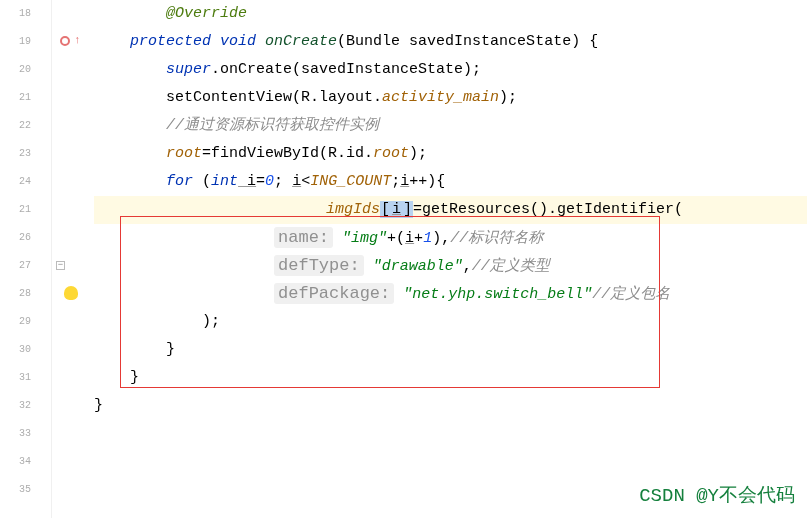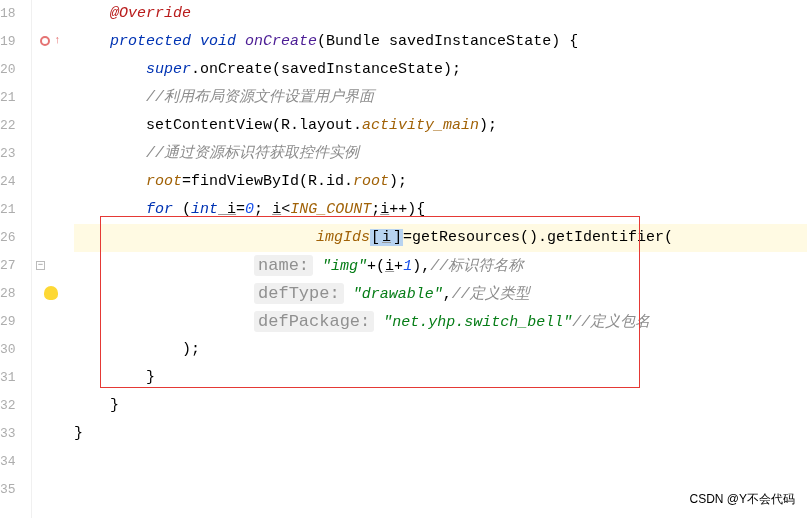"18" .gutter { font-size: 13px -> 10px; width: 32px -> 52px }
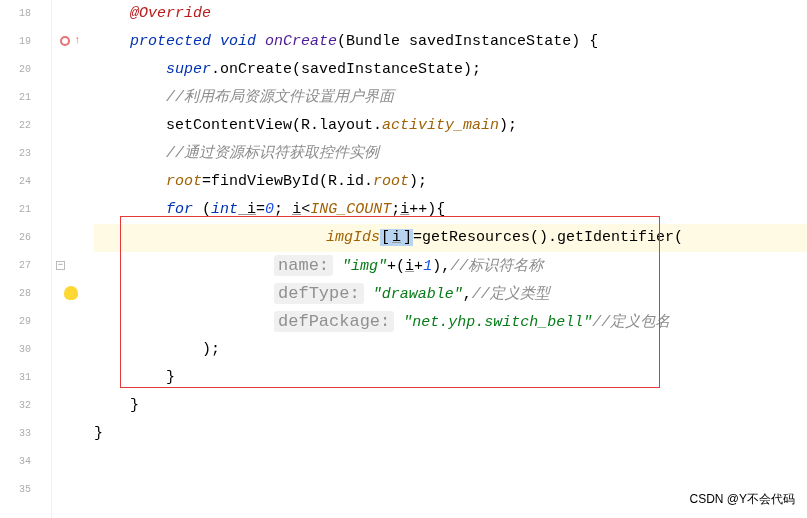"@Override" .annotation { color: #b91c1c -> #4d7c0f; margin-left: none -> 36px }
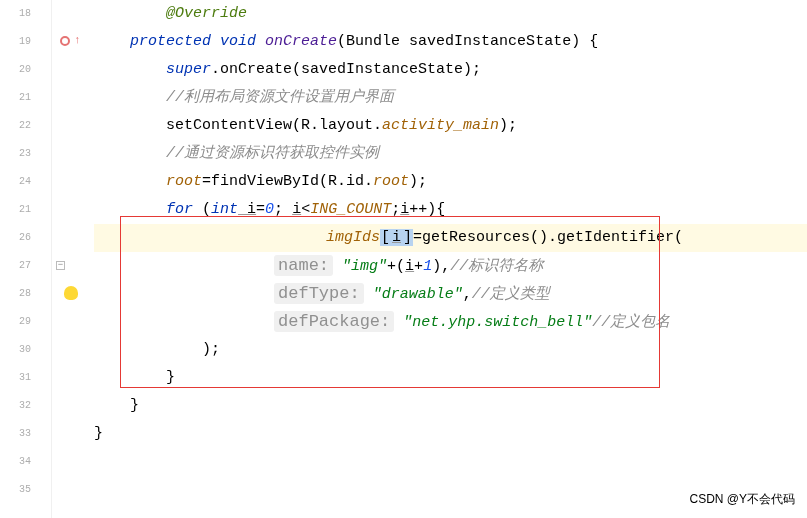"onCreate" .method { color: #4c1d95 -> #14532d }
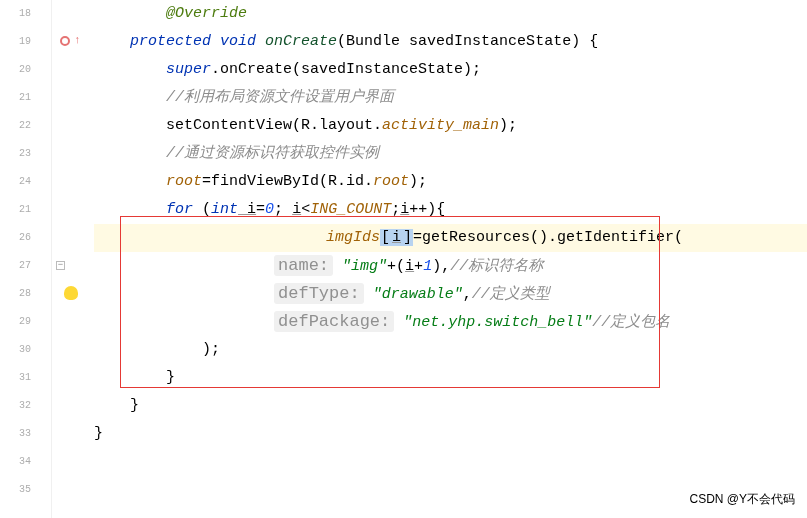"//利用布局资源文件设置用户界面" div.code-line { html: <div> <span>//利用布局资源文件设置用户界面</span></div> -> none }
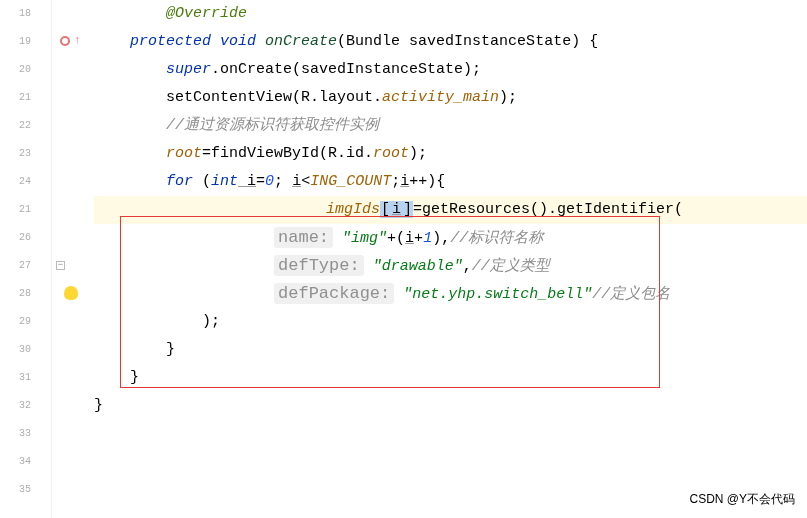"CSDN @Y不会代码" .watermark { color: #000000 -> #15803d; font-family: Liberation Sans, sans-serif -> Liberation Mono, monospace; font-size: 12px -> 19px }
